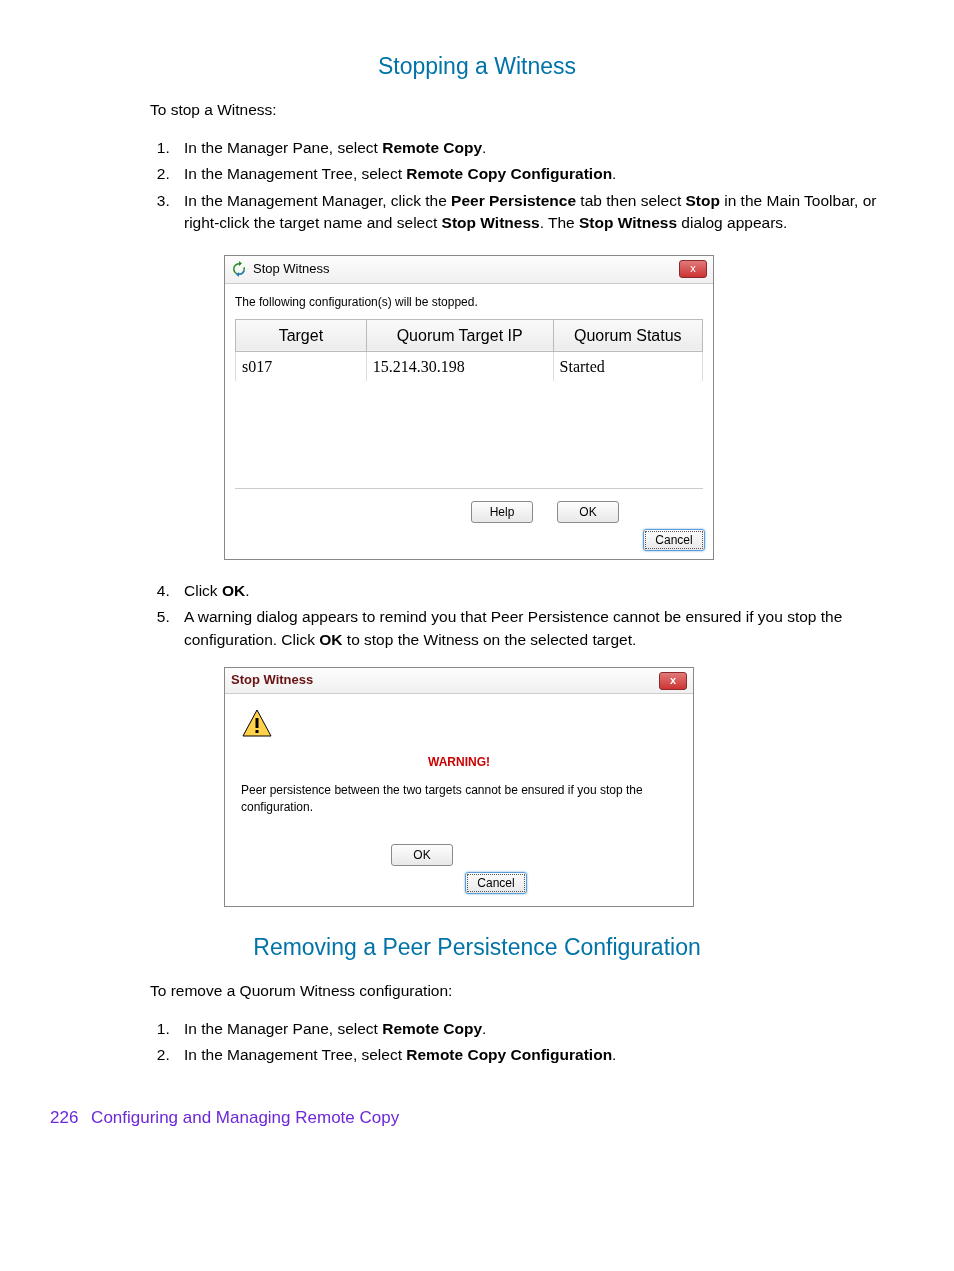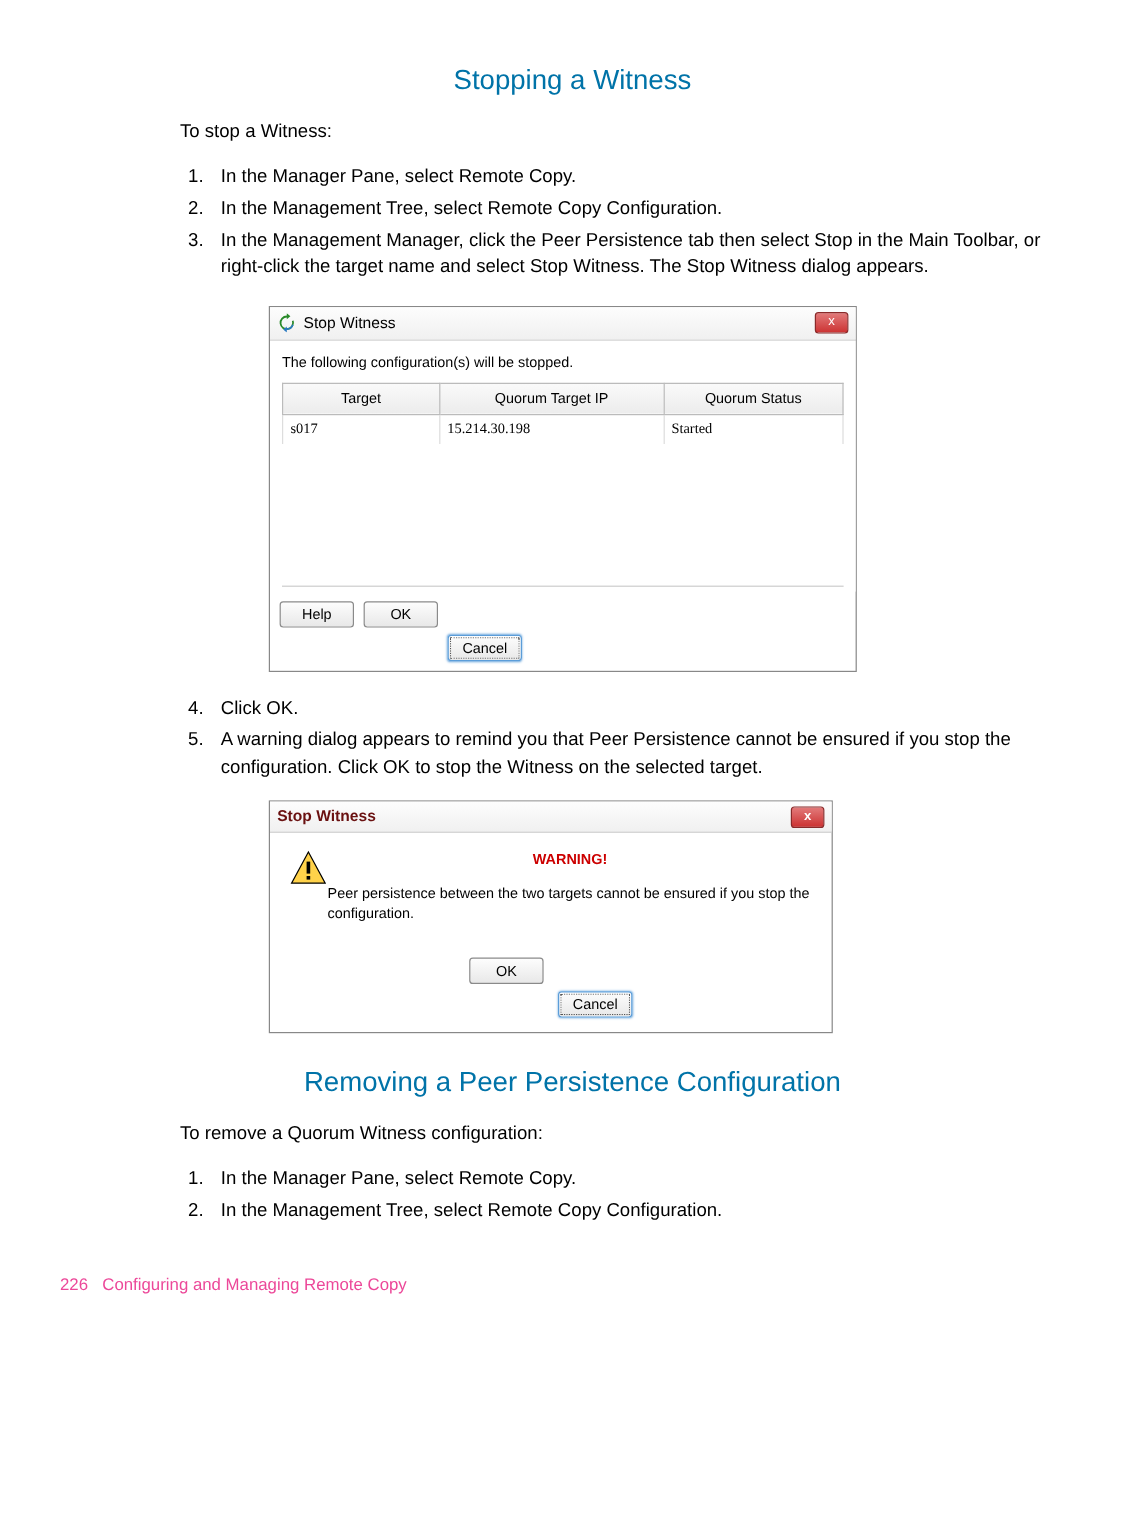"Remote Copy" b { font-weight: 400 -> 700 }
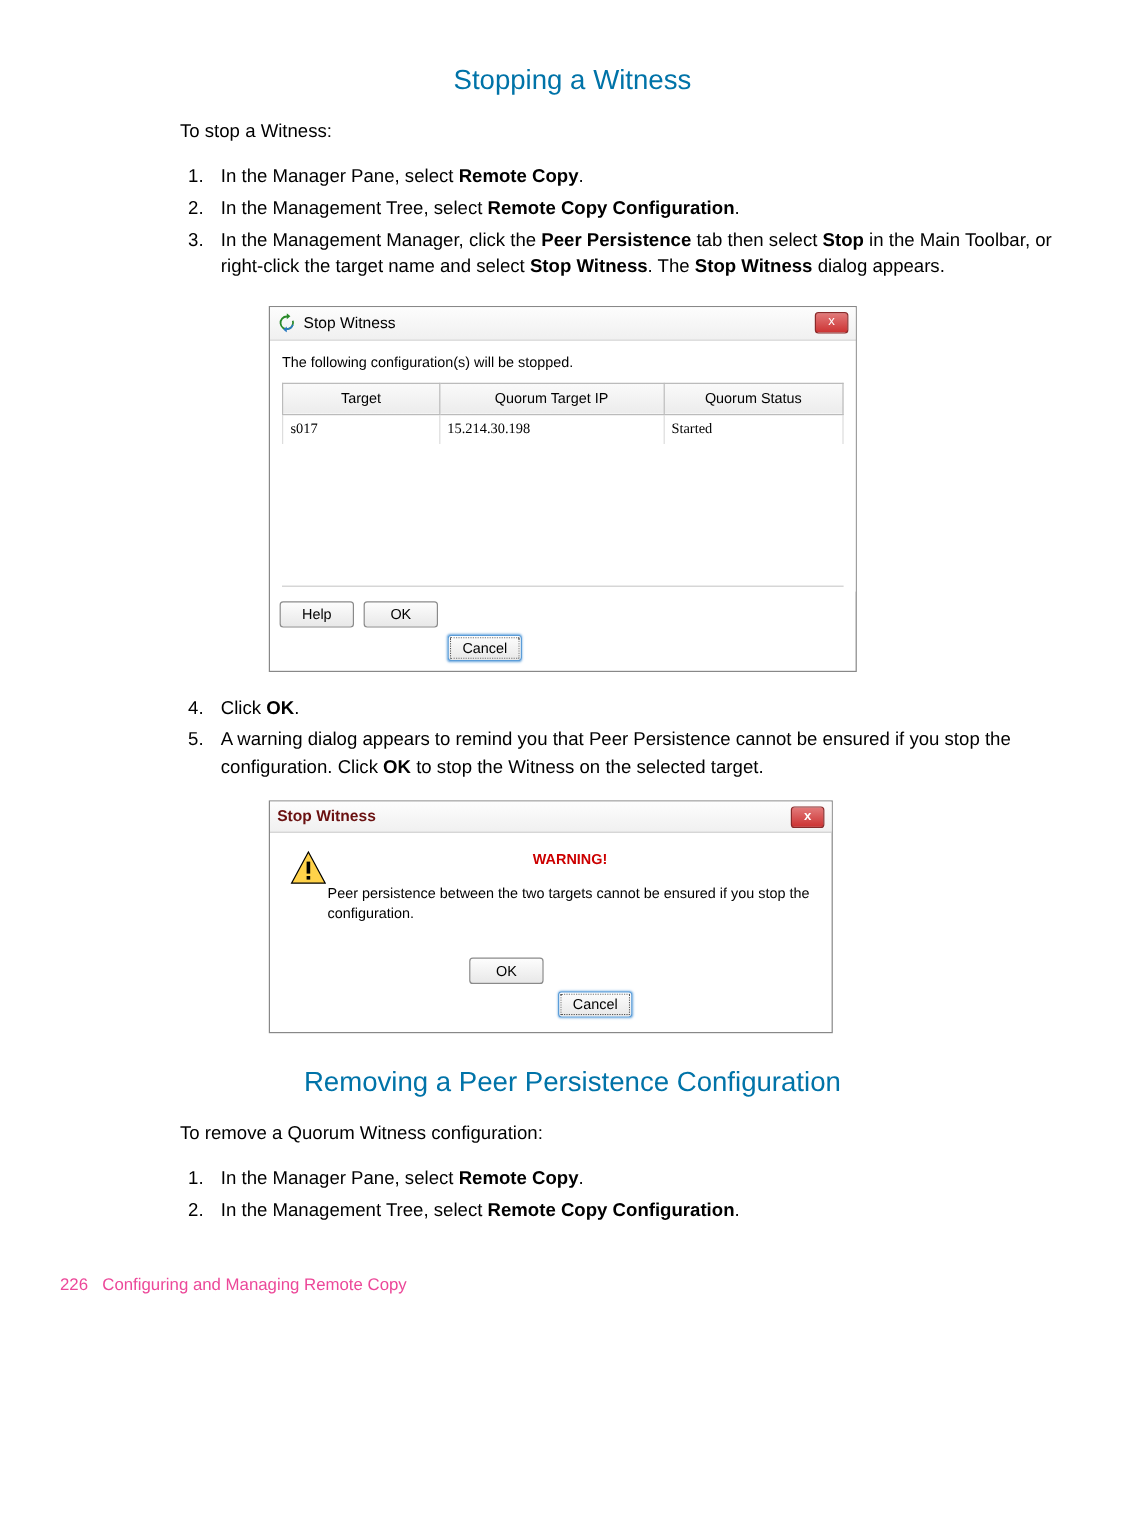"Target" table.cfg { font-size: 12px -> 16px }
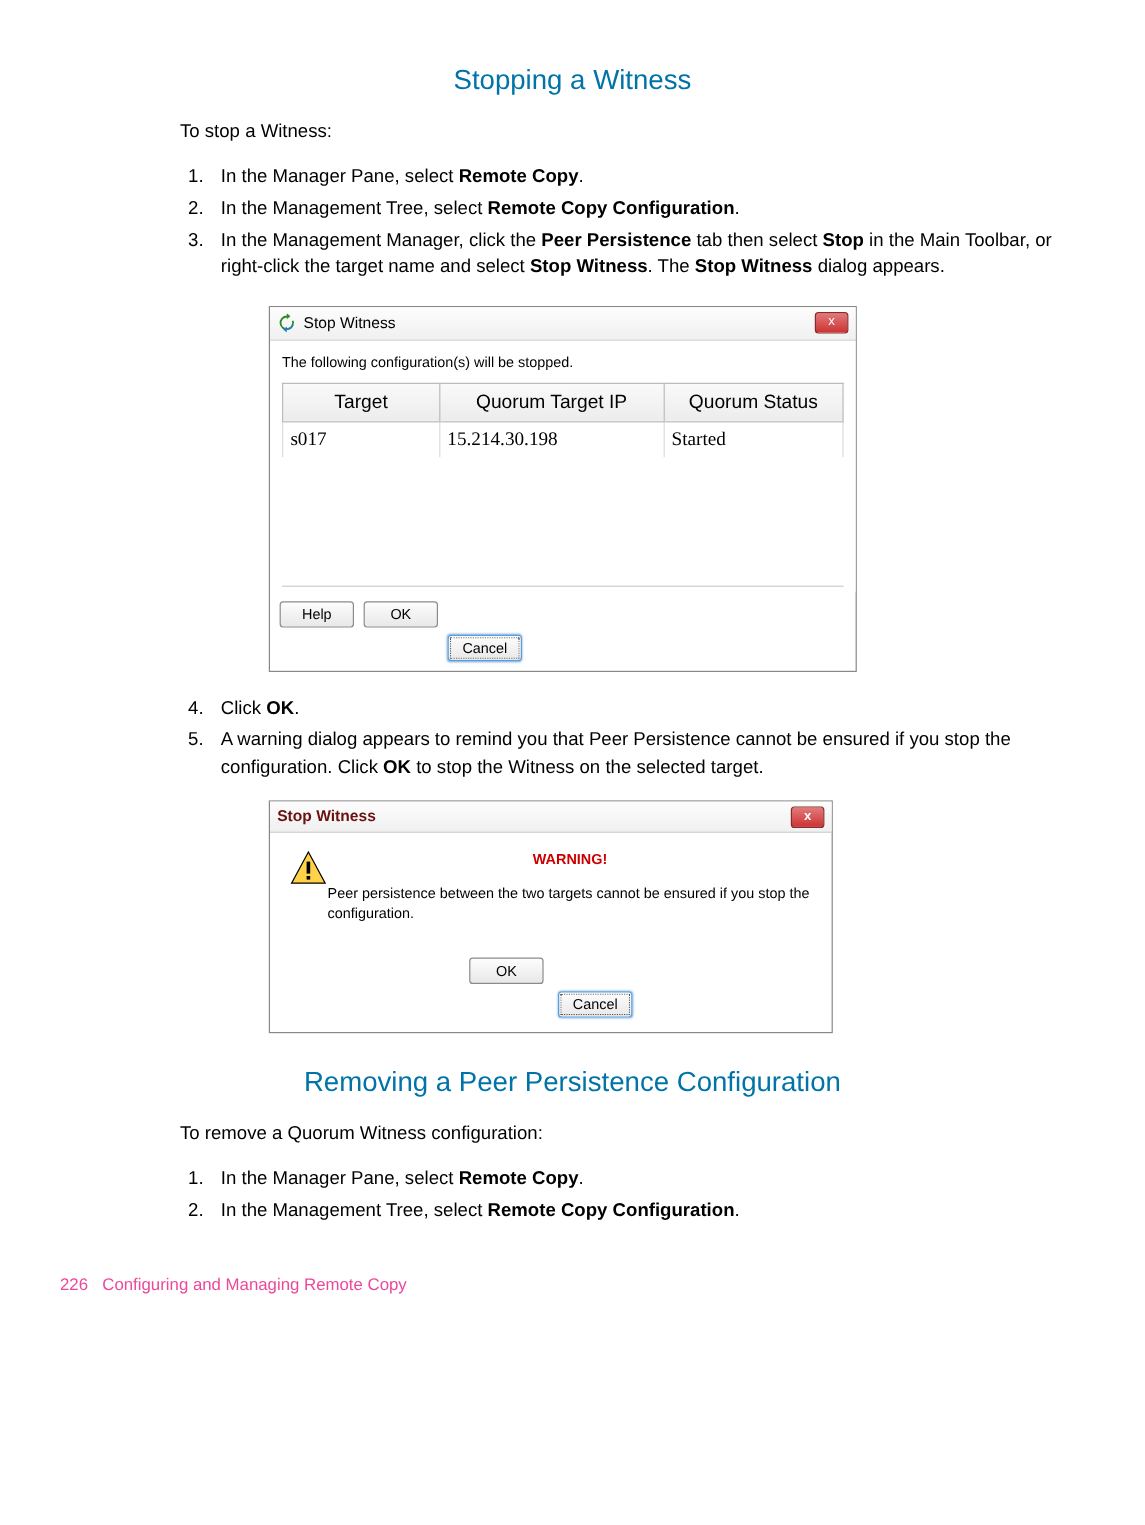"Help" .dlg-btns { gap: 8px -> 24px; justify-content: none -> flex-end }
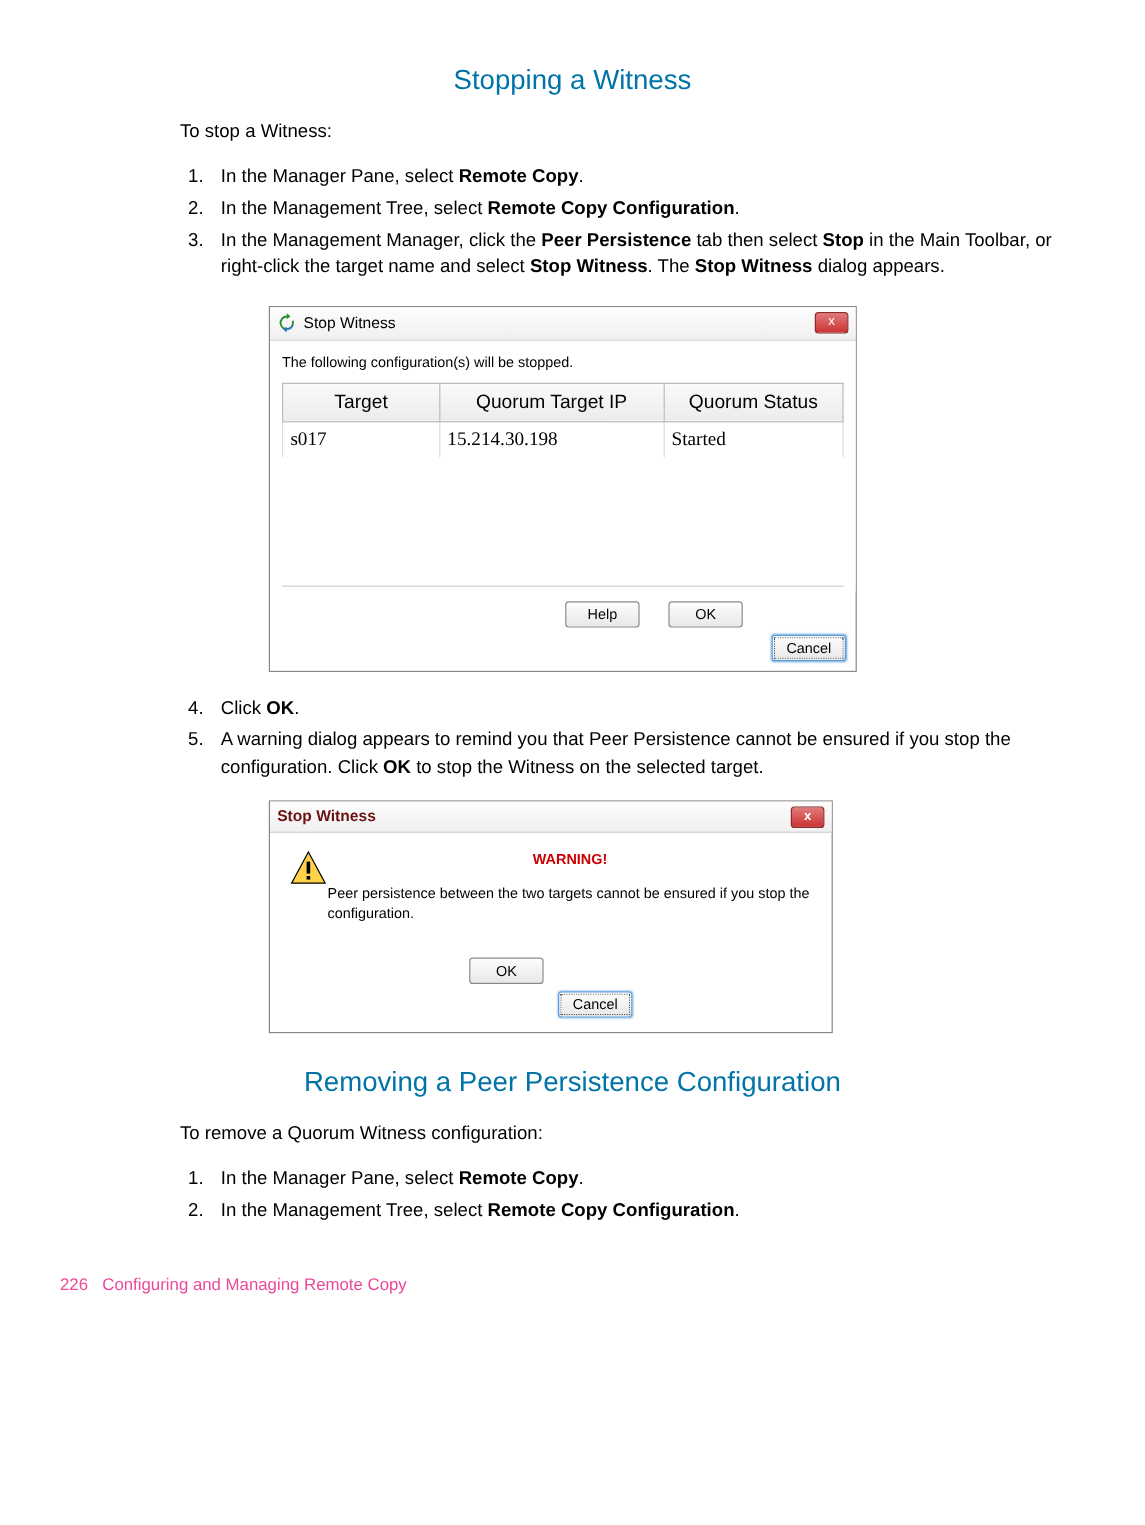"WARNING!" .warn-body { flex-direction: none -> column; gap: none -> 14px }
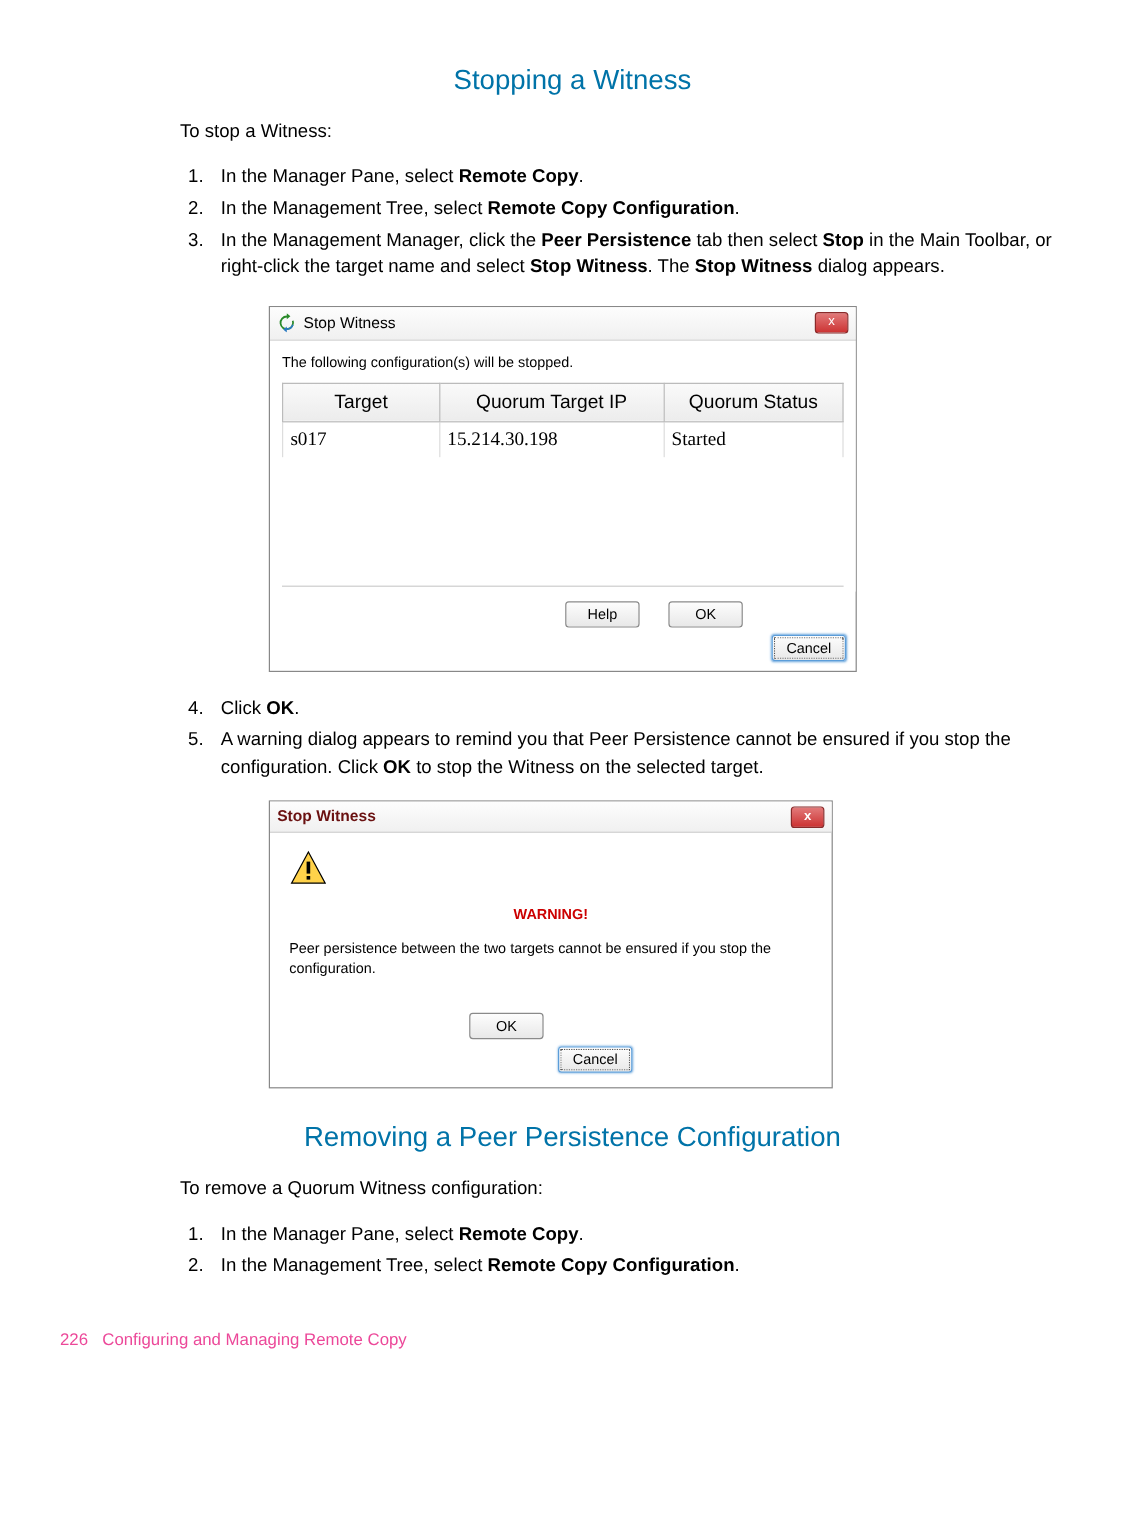"226 Configuring and Managing Remote" .footer { color: #ec4899 -> #6d28d9; font-size: 14px -> 17px }
